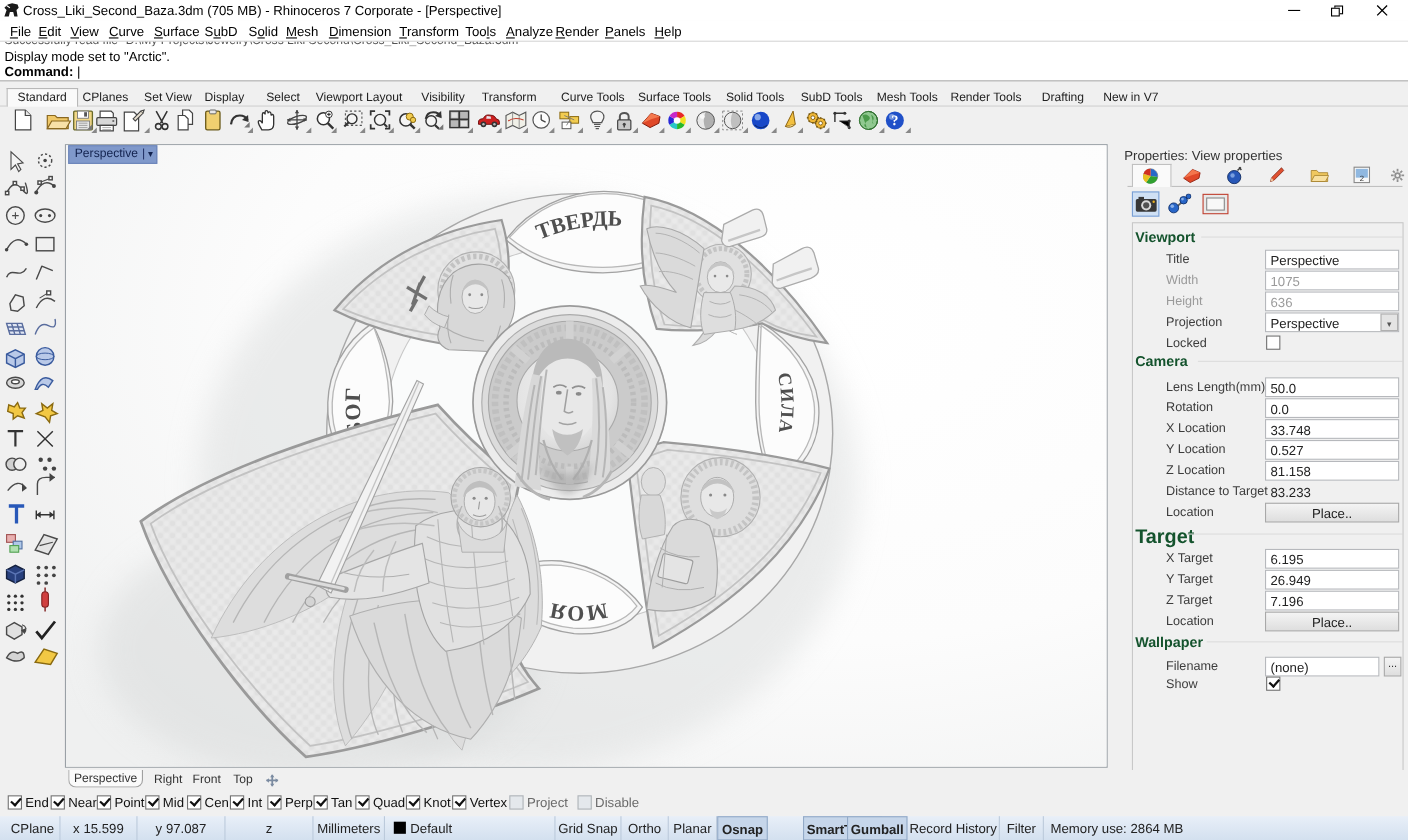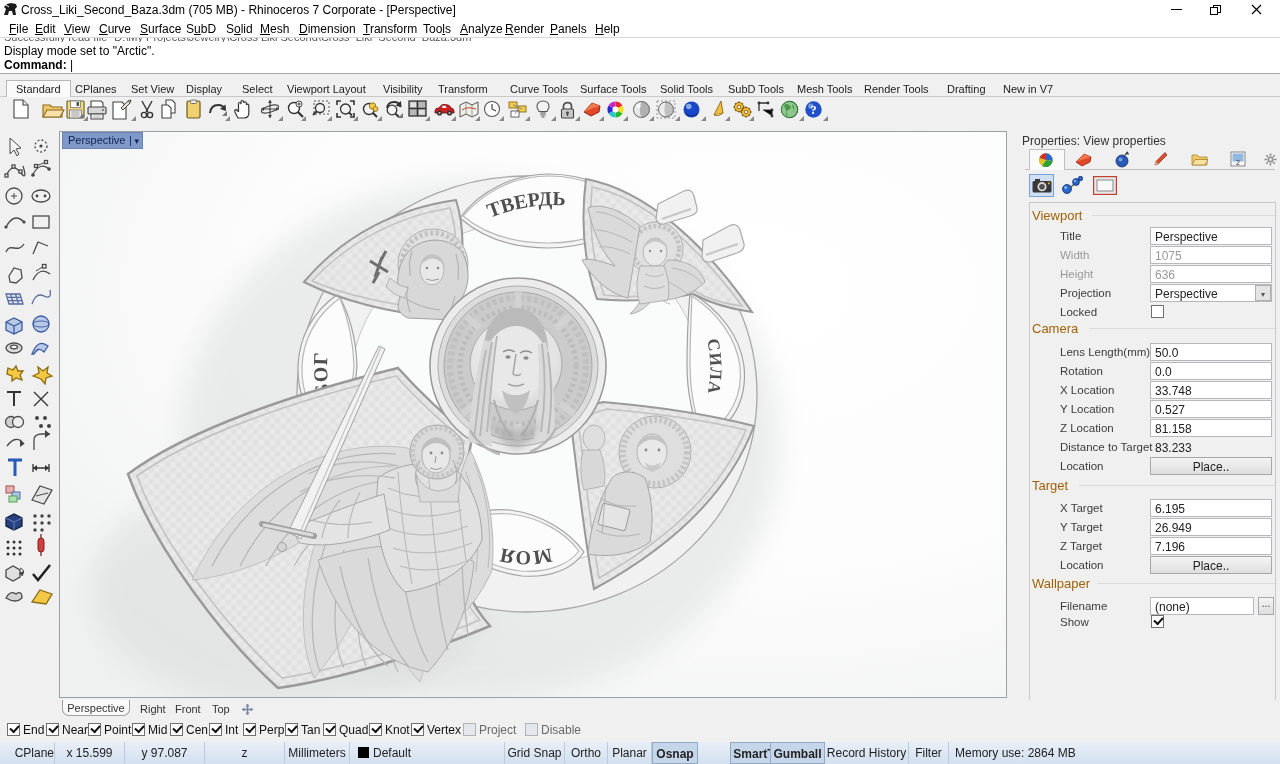"Viewport" .pr-sect { color: #a16207 -> #14532d; font-weight: none -> bold }
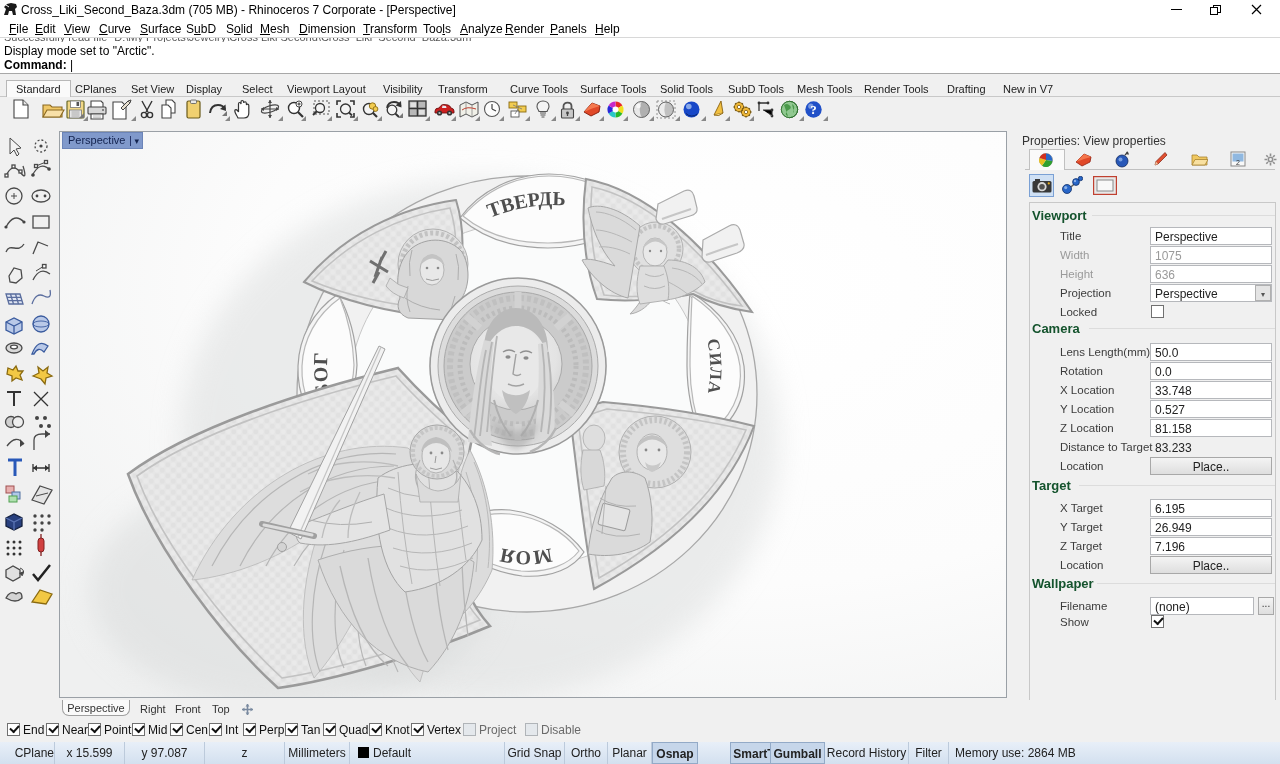"Target" div.pr-sect { font-size: 13px -> 18px }
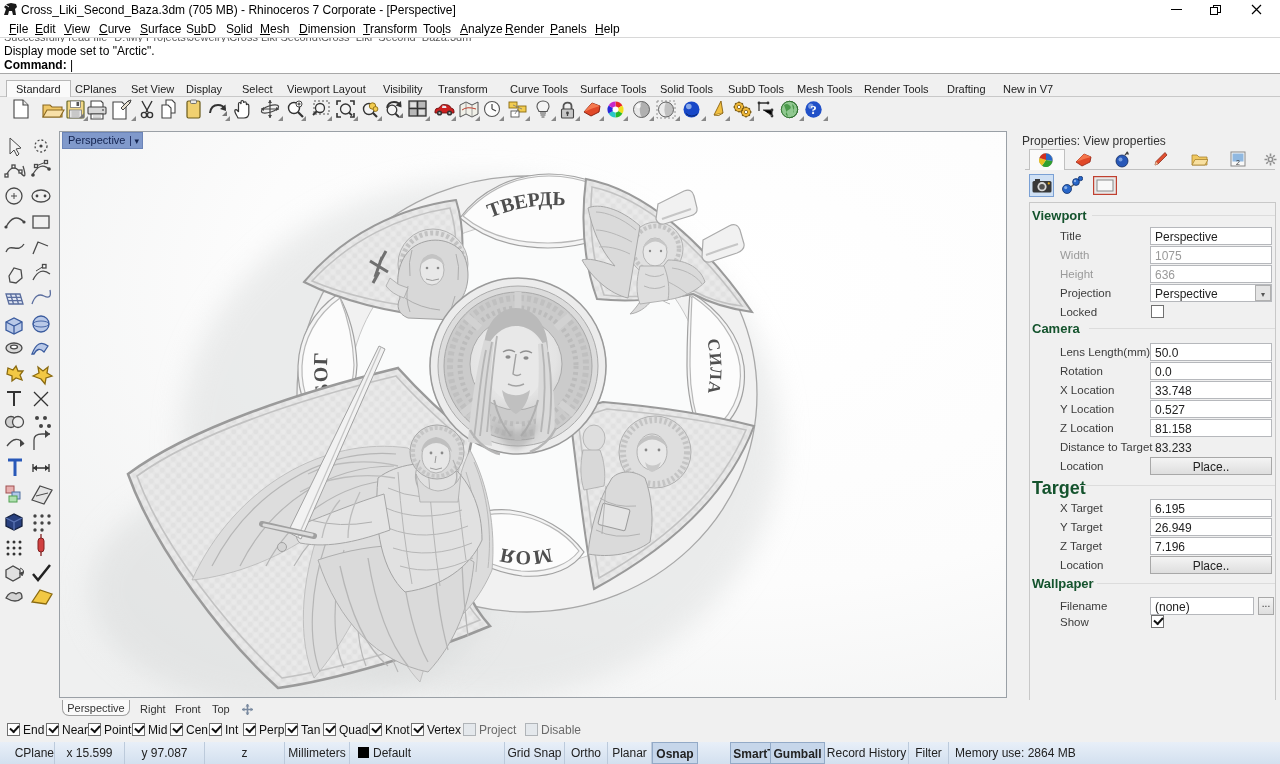"CPlane" span.st-cell { text-align: right -> center }
